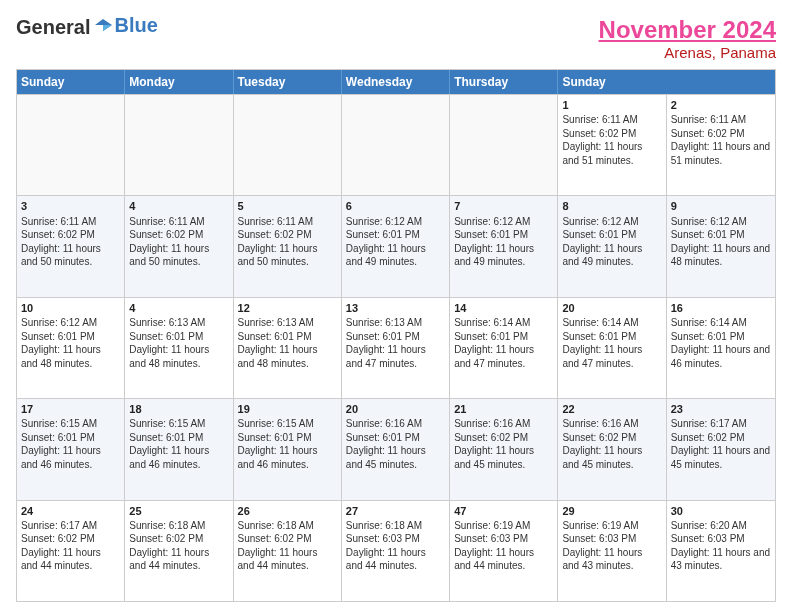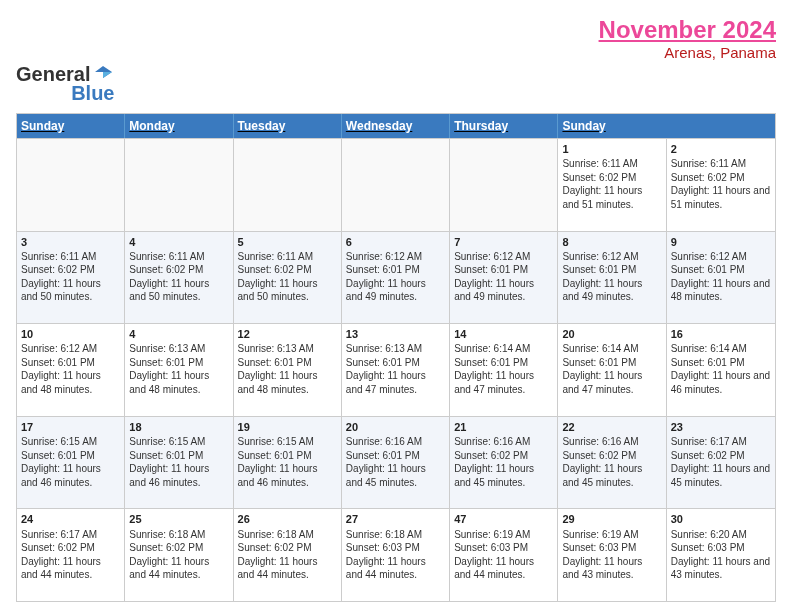"General" .logo { align-items: flex-end -> center; flex-direction: column -> row; margin-top: 47px -> none }
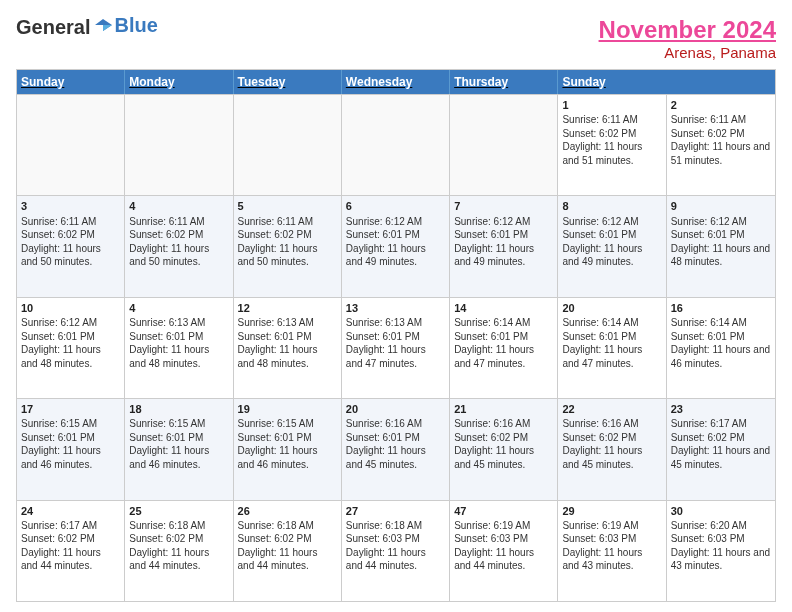"Sunday" .cal-header { text-decoration: underline -> none }
